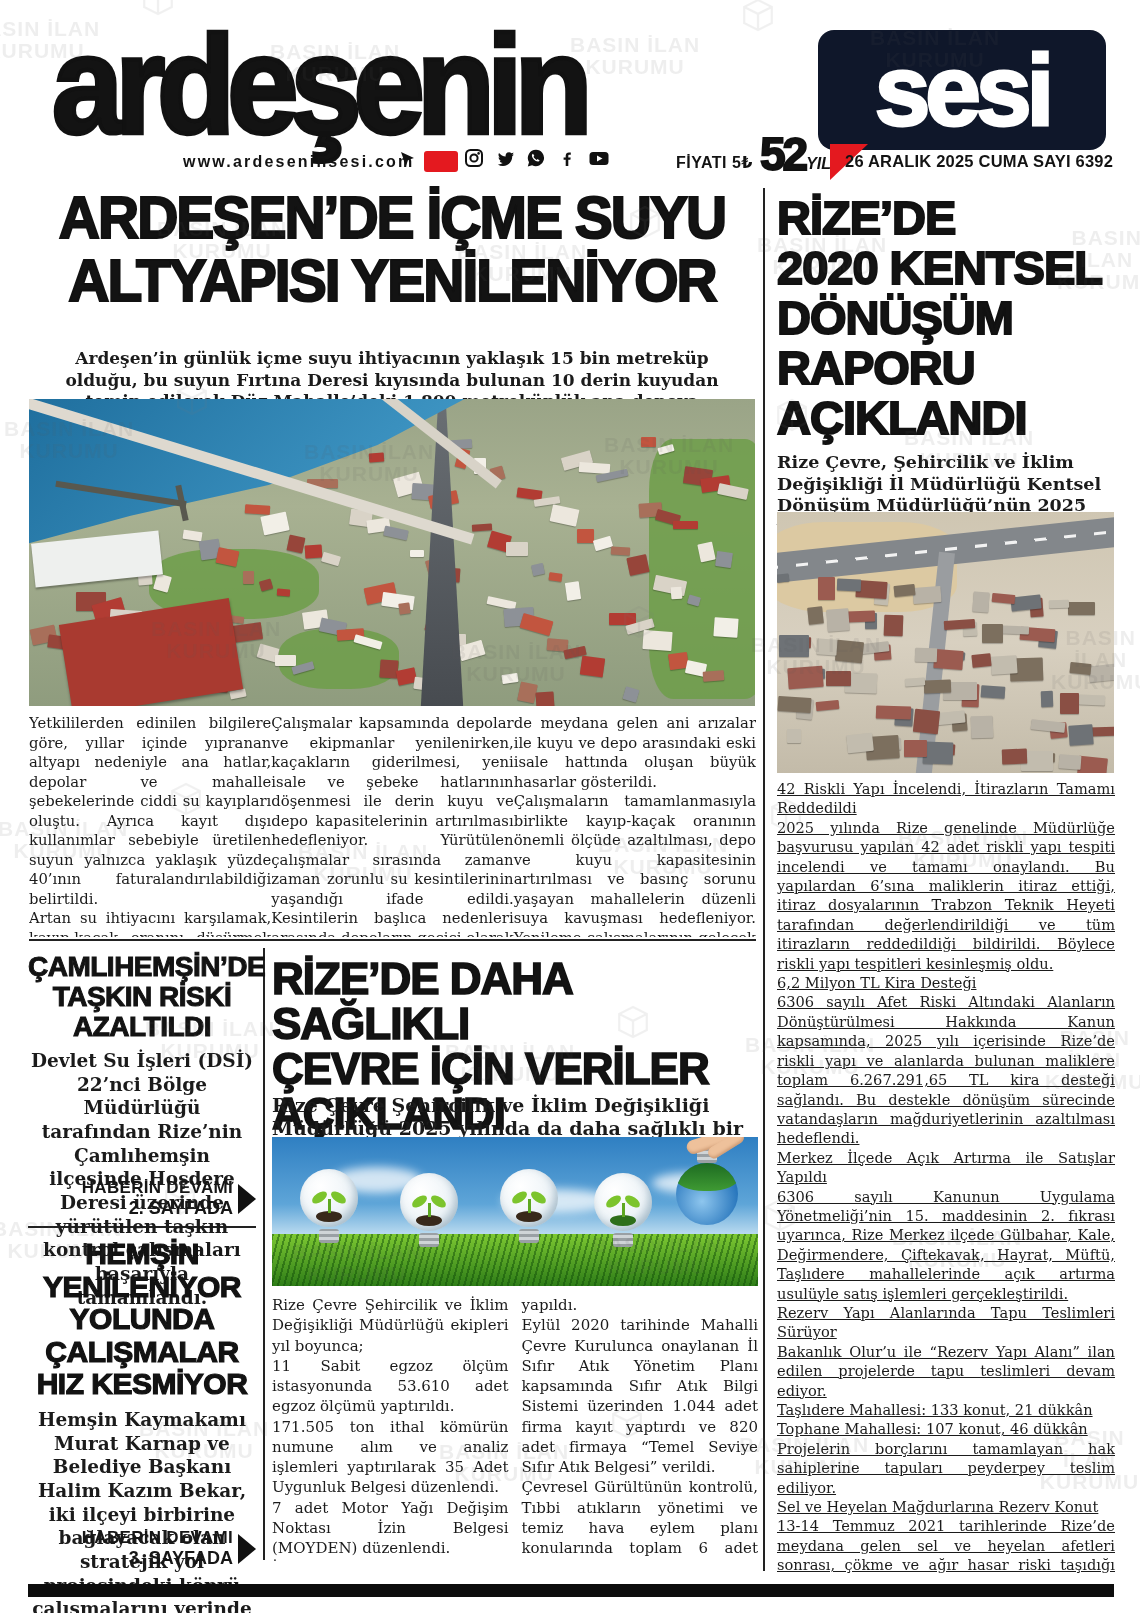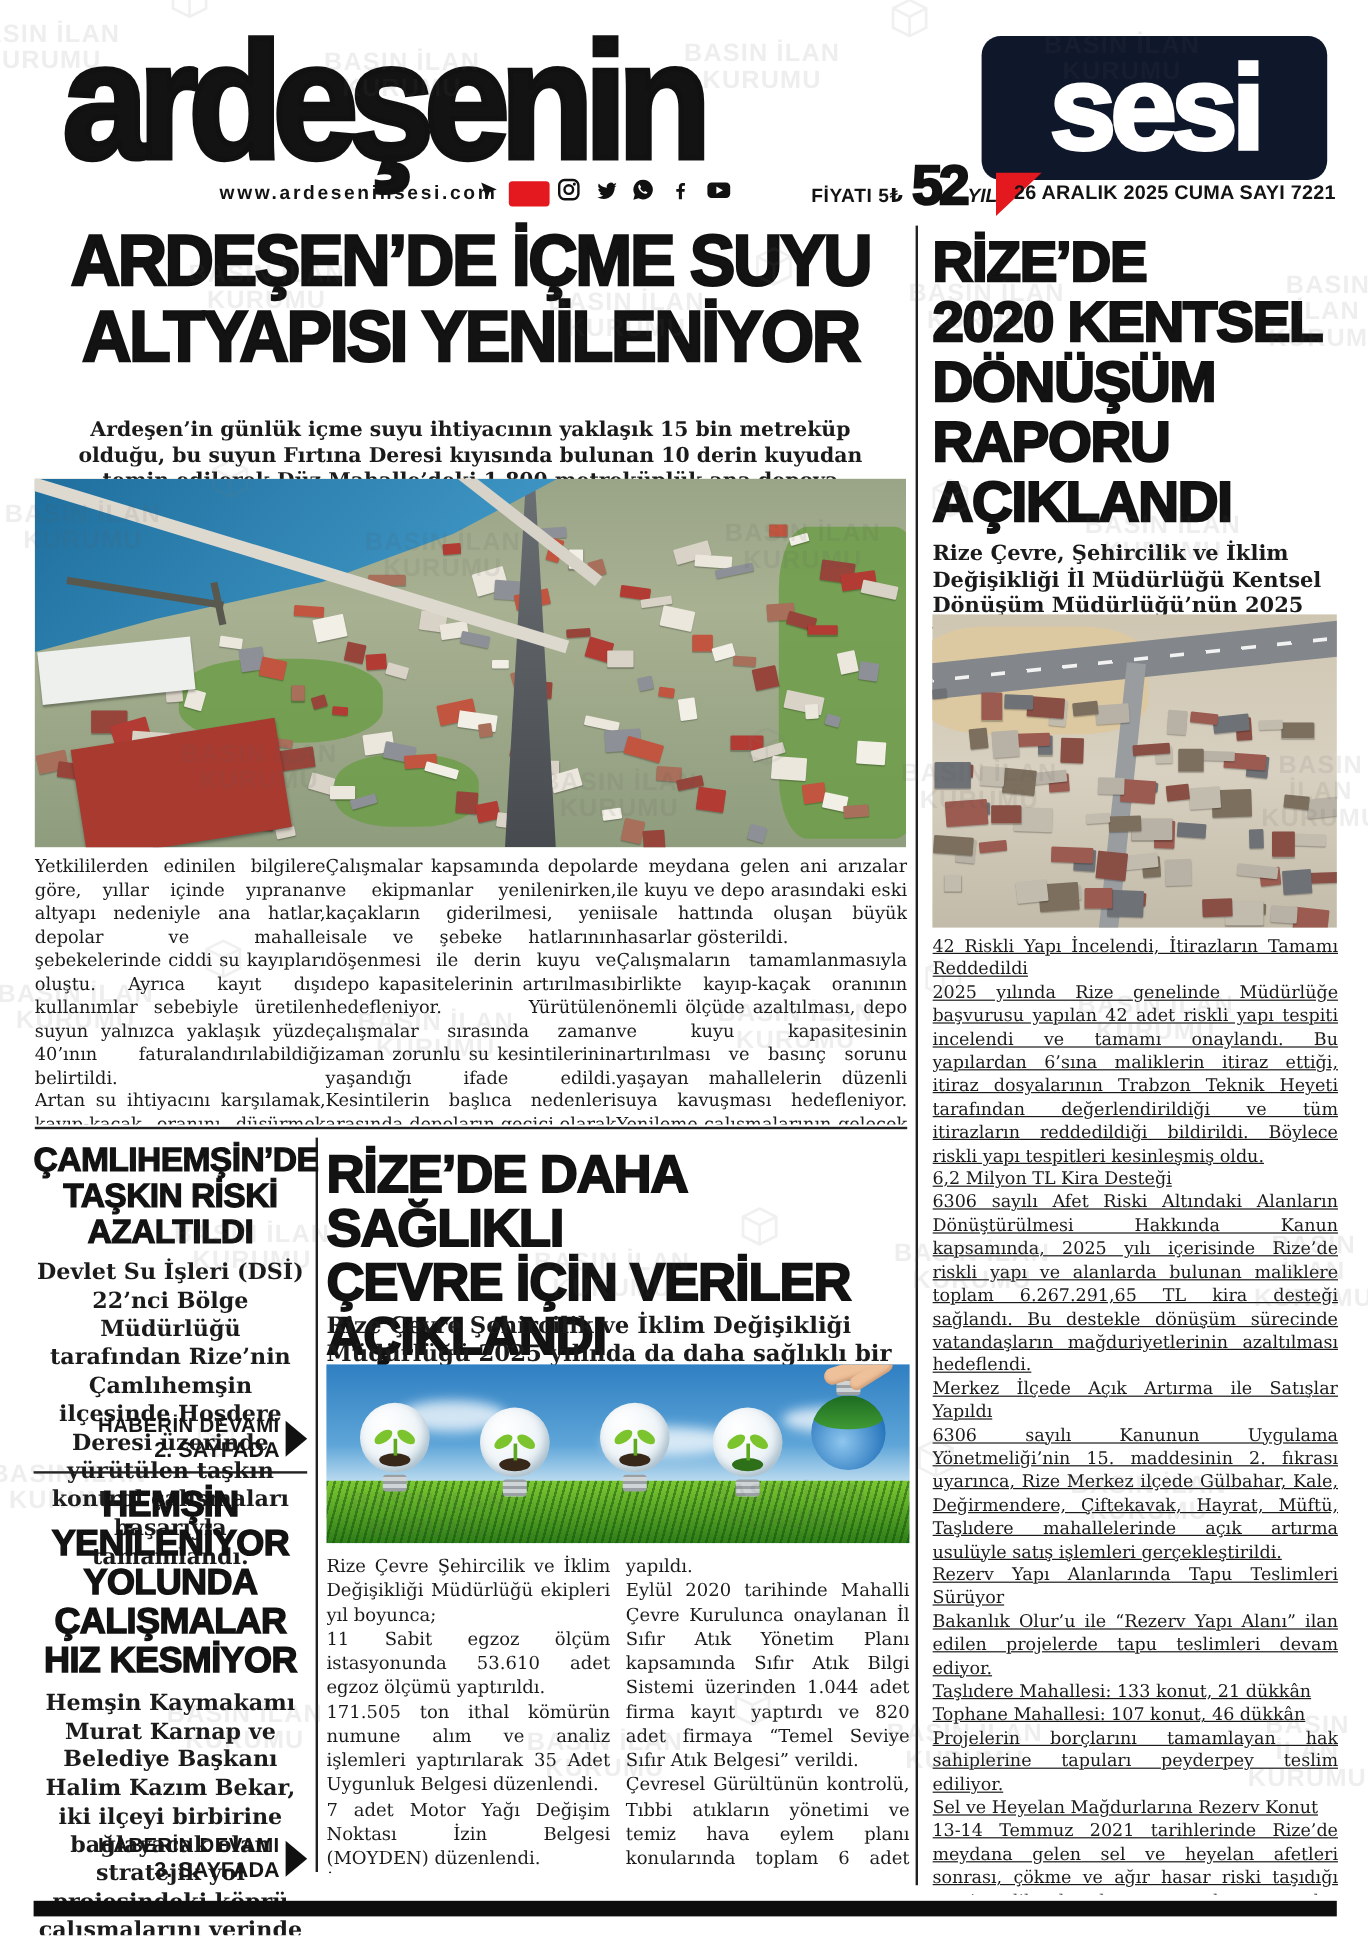"26 ARALIK 2025 CUMA SAYI" div.abs { text: 7221 -> 6392 }
